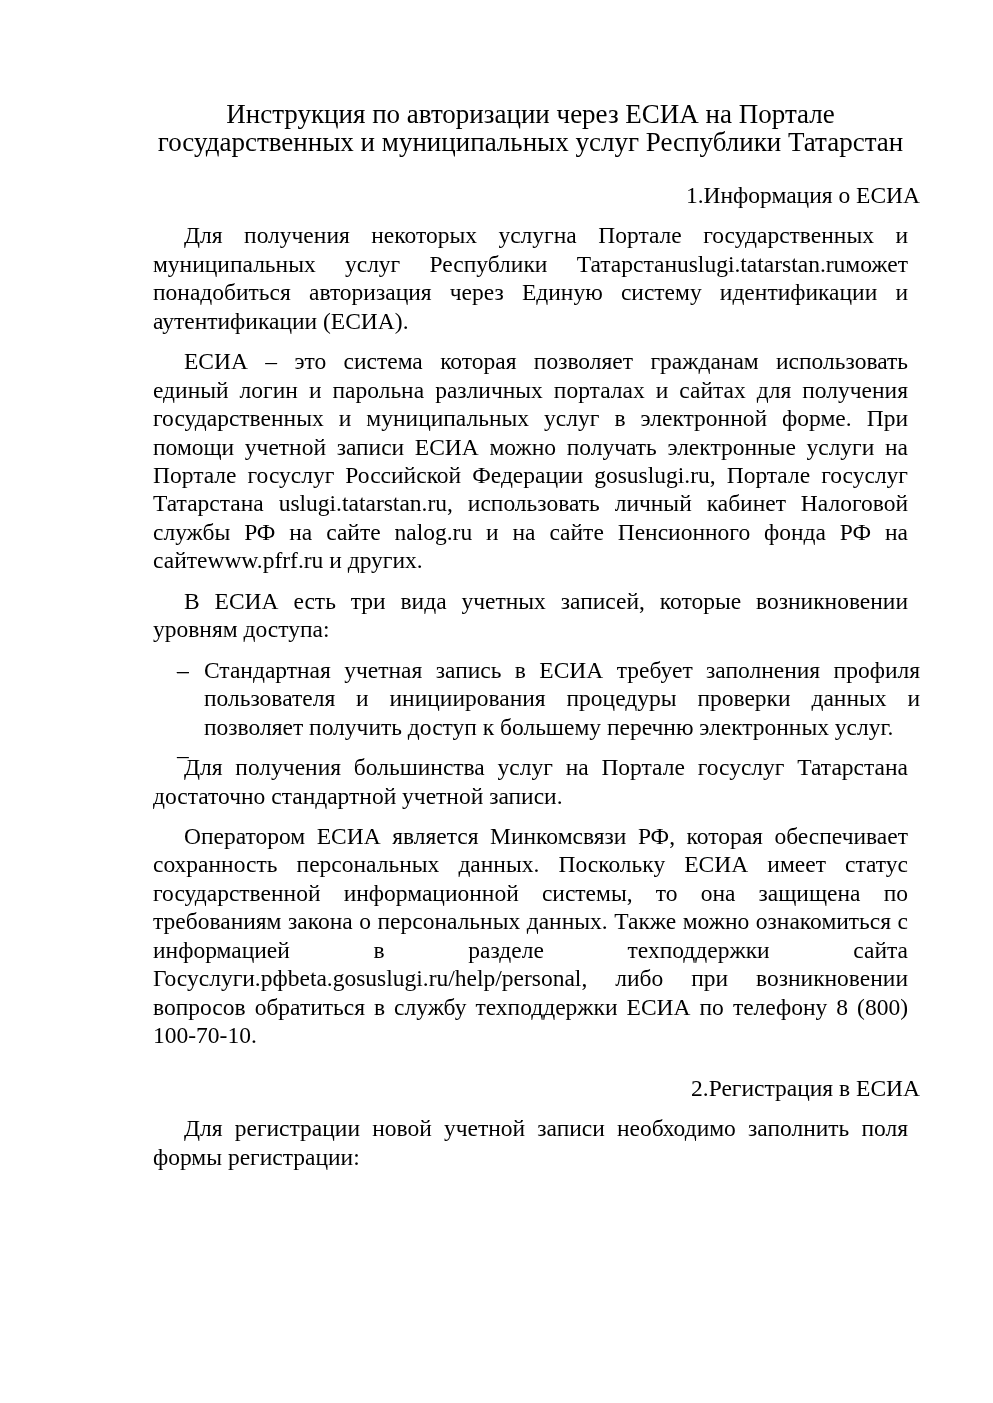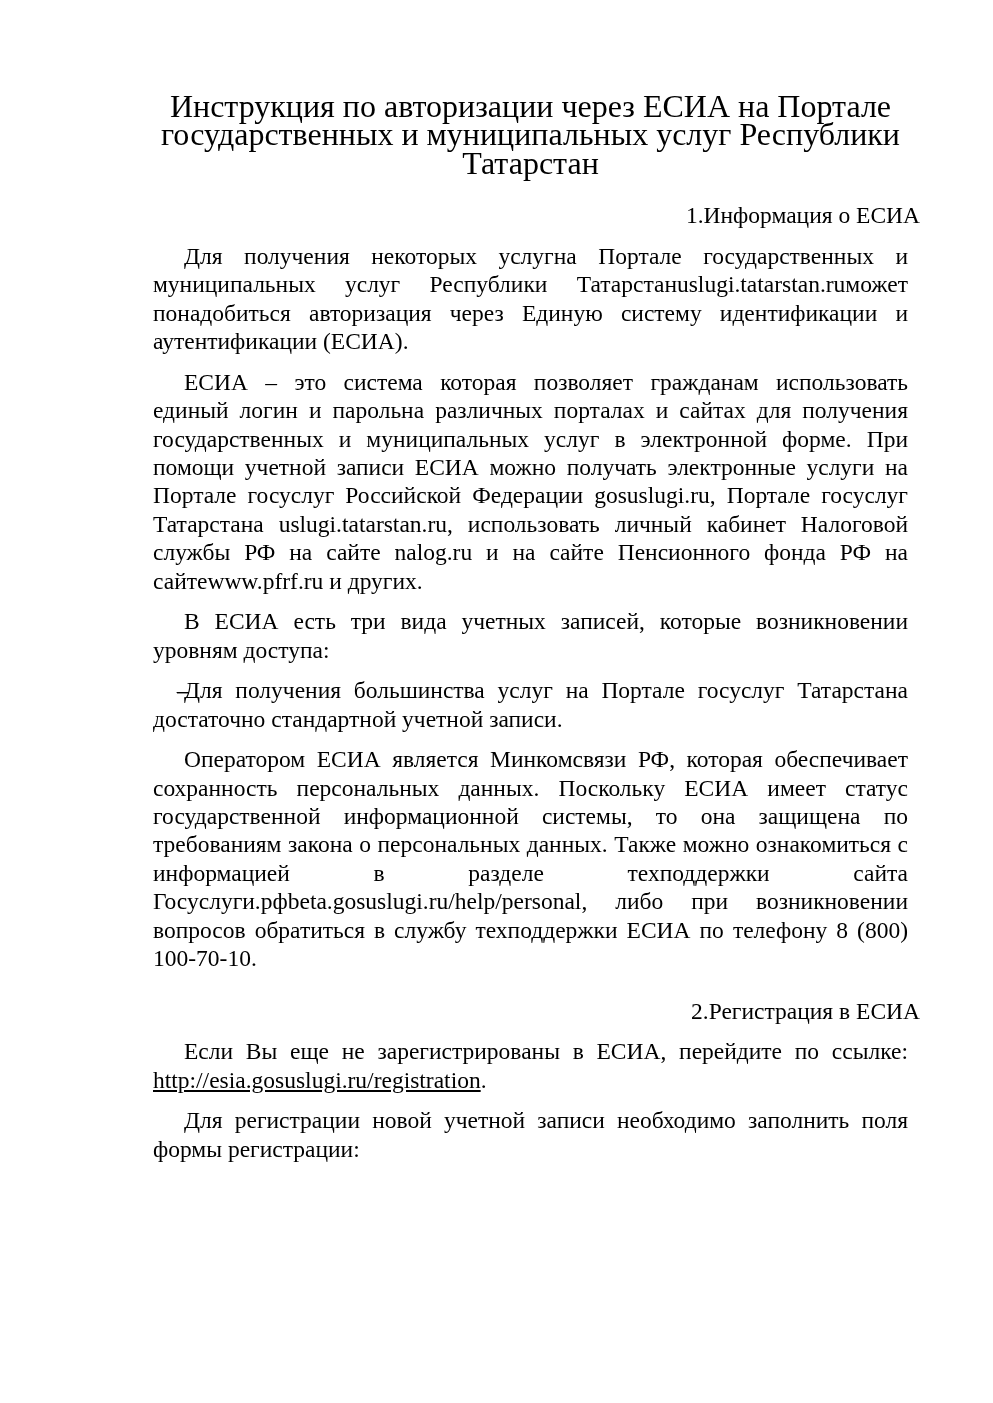"Инструкция по авторизации через ЕСИА" .title { font-size: 32px -> 27px; margin: 0 -> 8px }
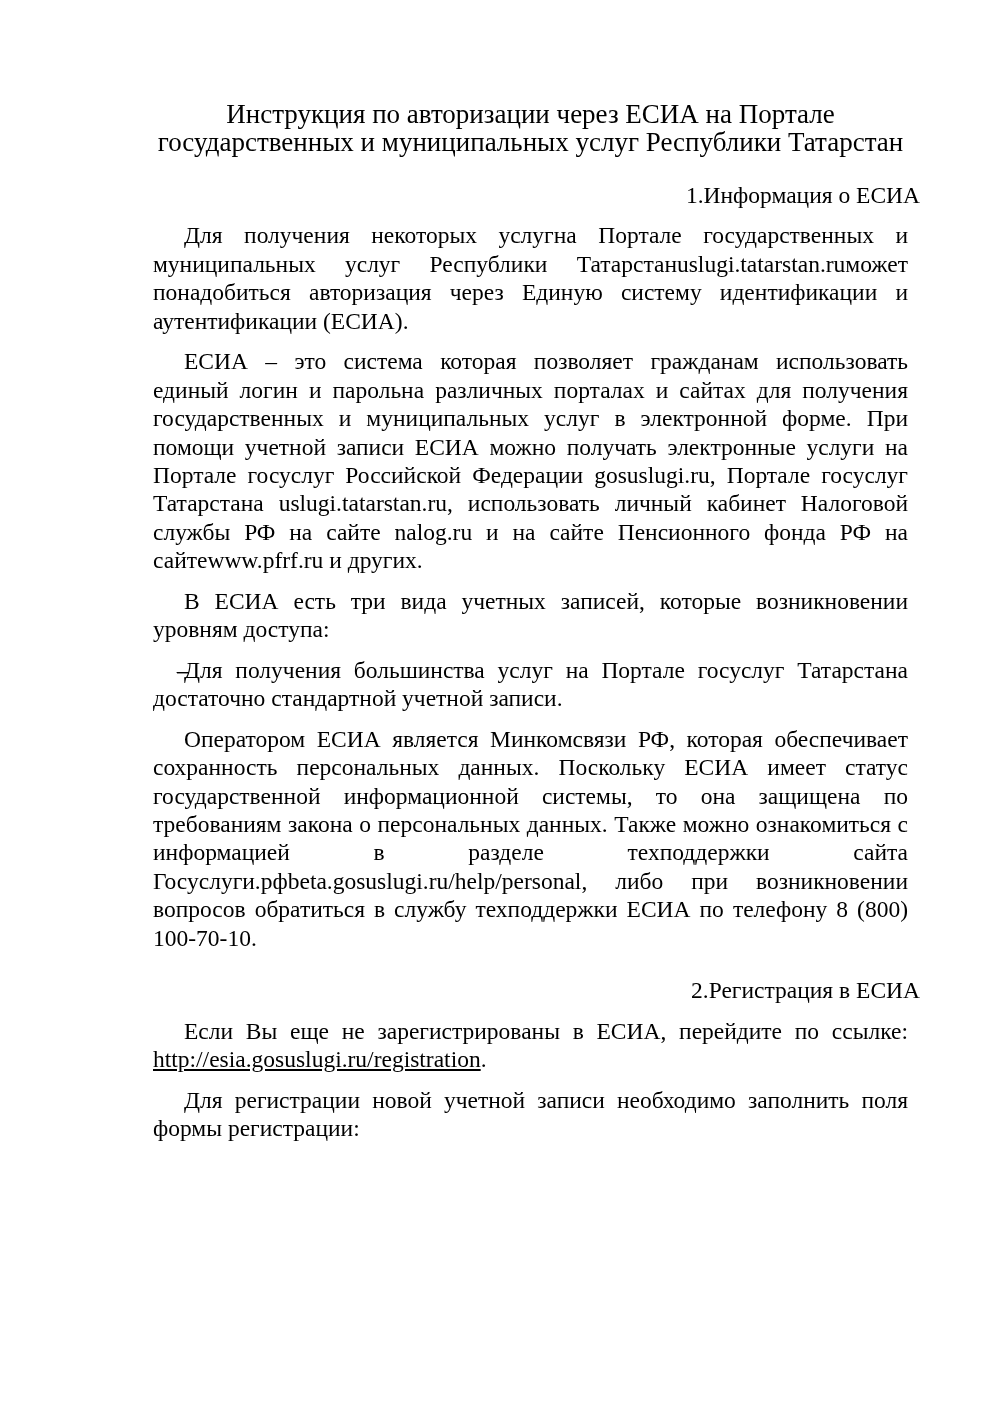"Стандартная учетная запись в ЕСИА" span { html: none -> <span>Стандартная учетная запись в ЕСИА требует заполнения профиля пользователя и инициирования процедуры проверки данных и позволяет получить доступ к большему перечню электронных услуг.</span> }
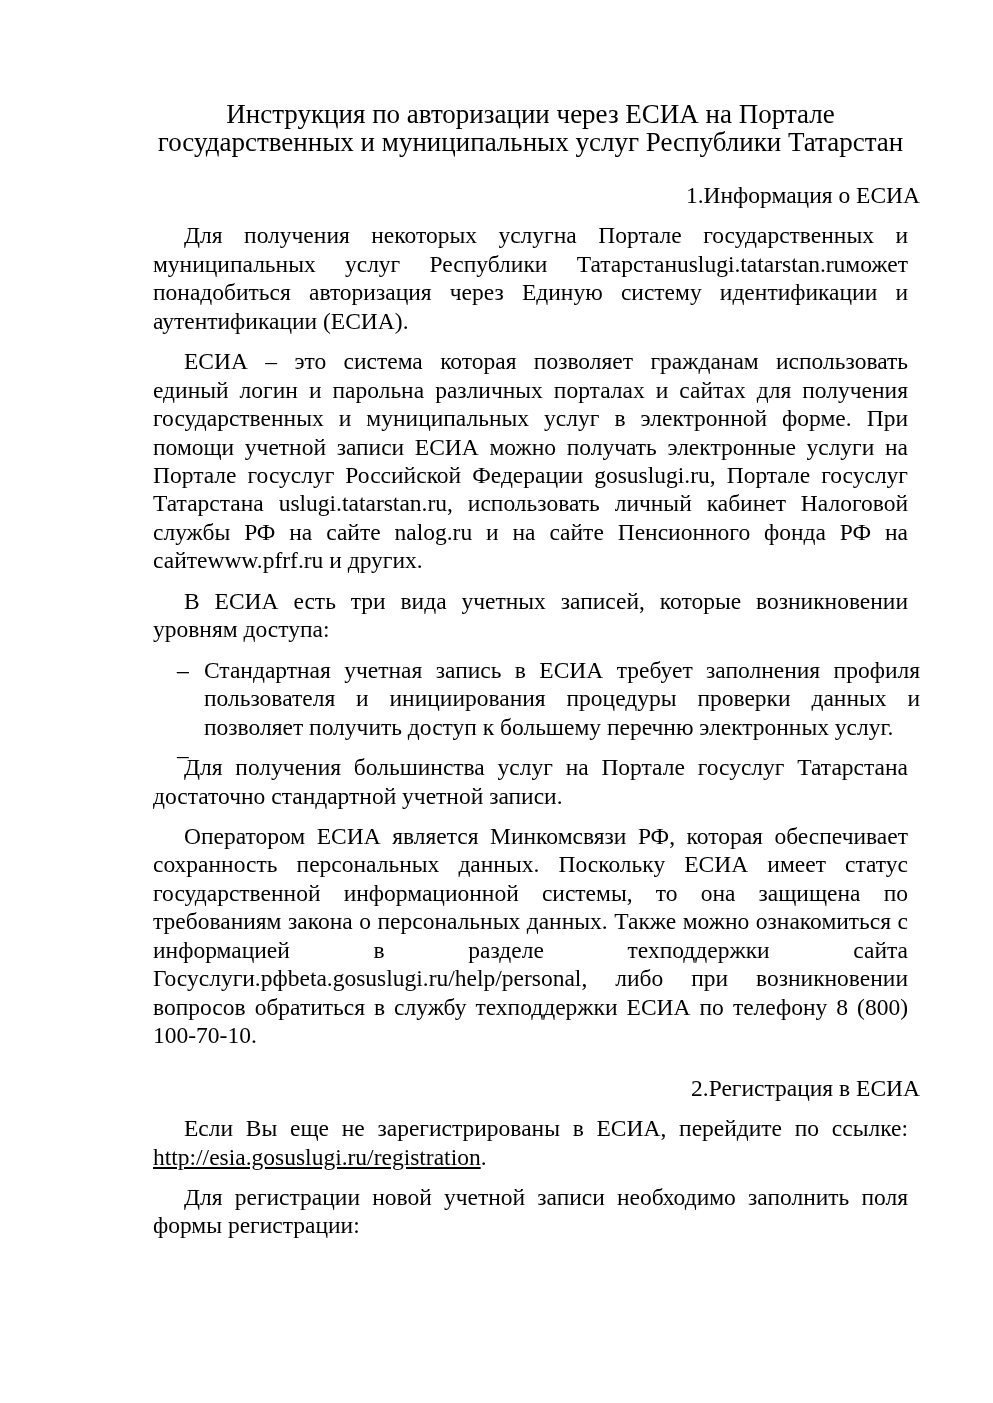"Если Вы еще не зарегистрированы" p.para { html: <p><span>Если Вы еще не зарегистрированы в ЕСИА, перейдите по ссылке: </span><a>http://esia.gosuslugi.ru/registration</a><span>.</span></p> -> none }
